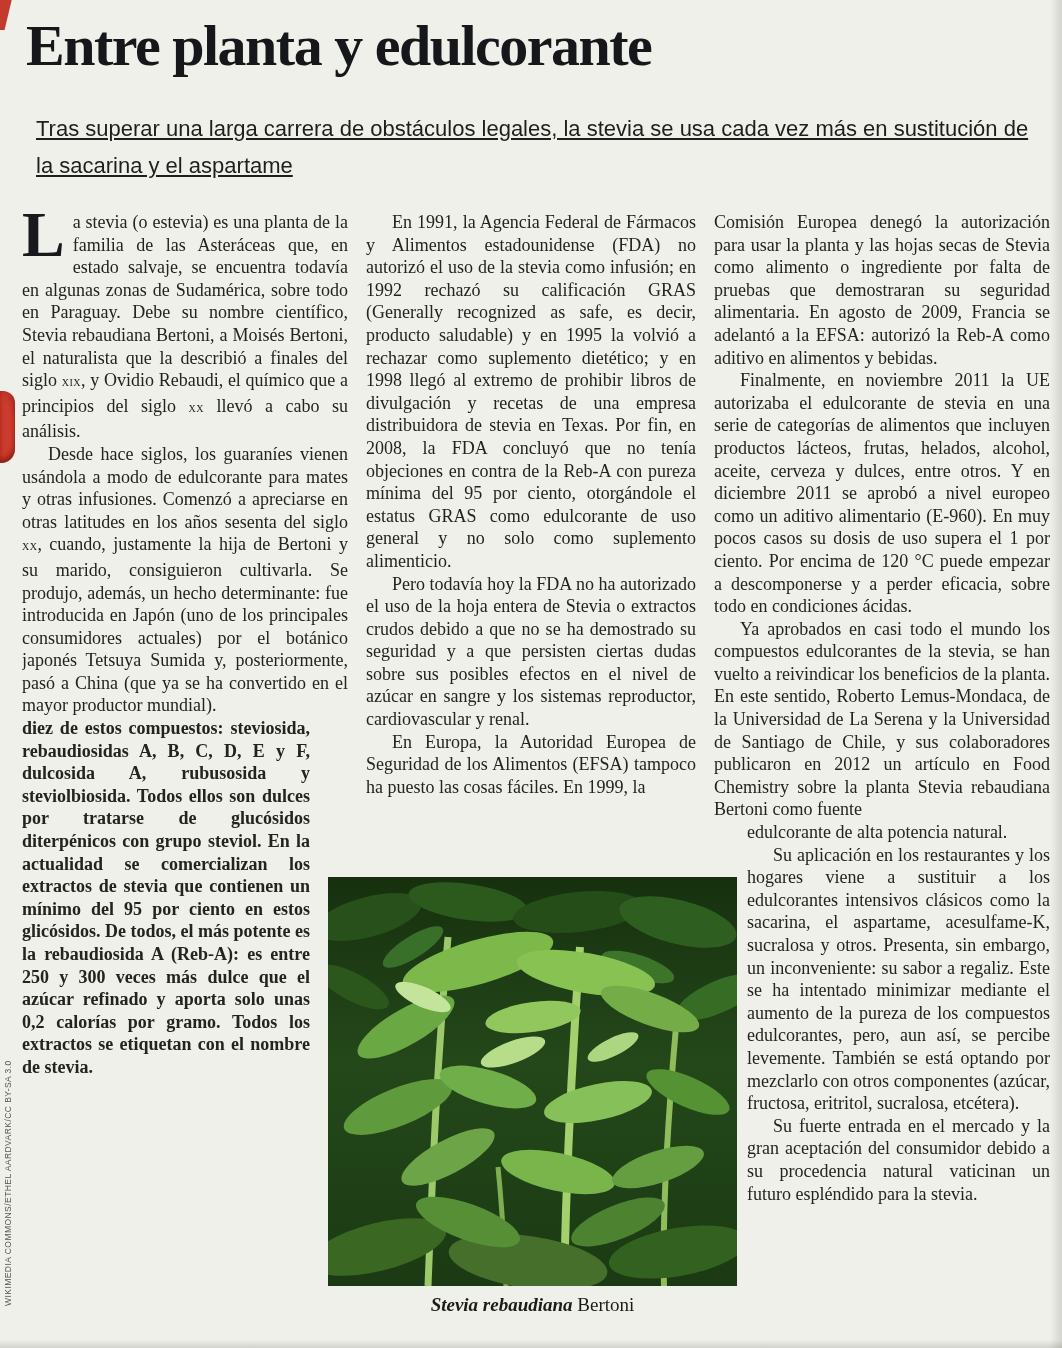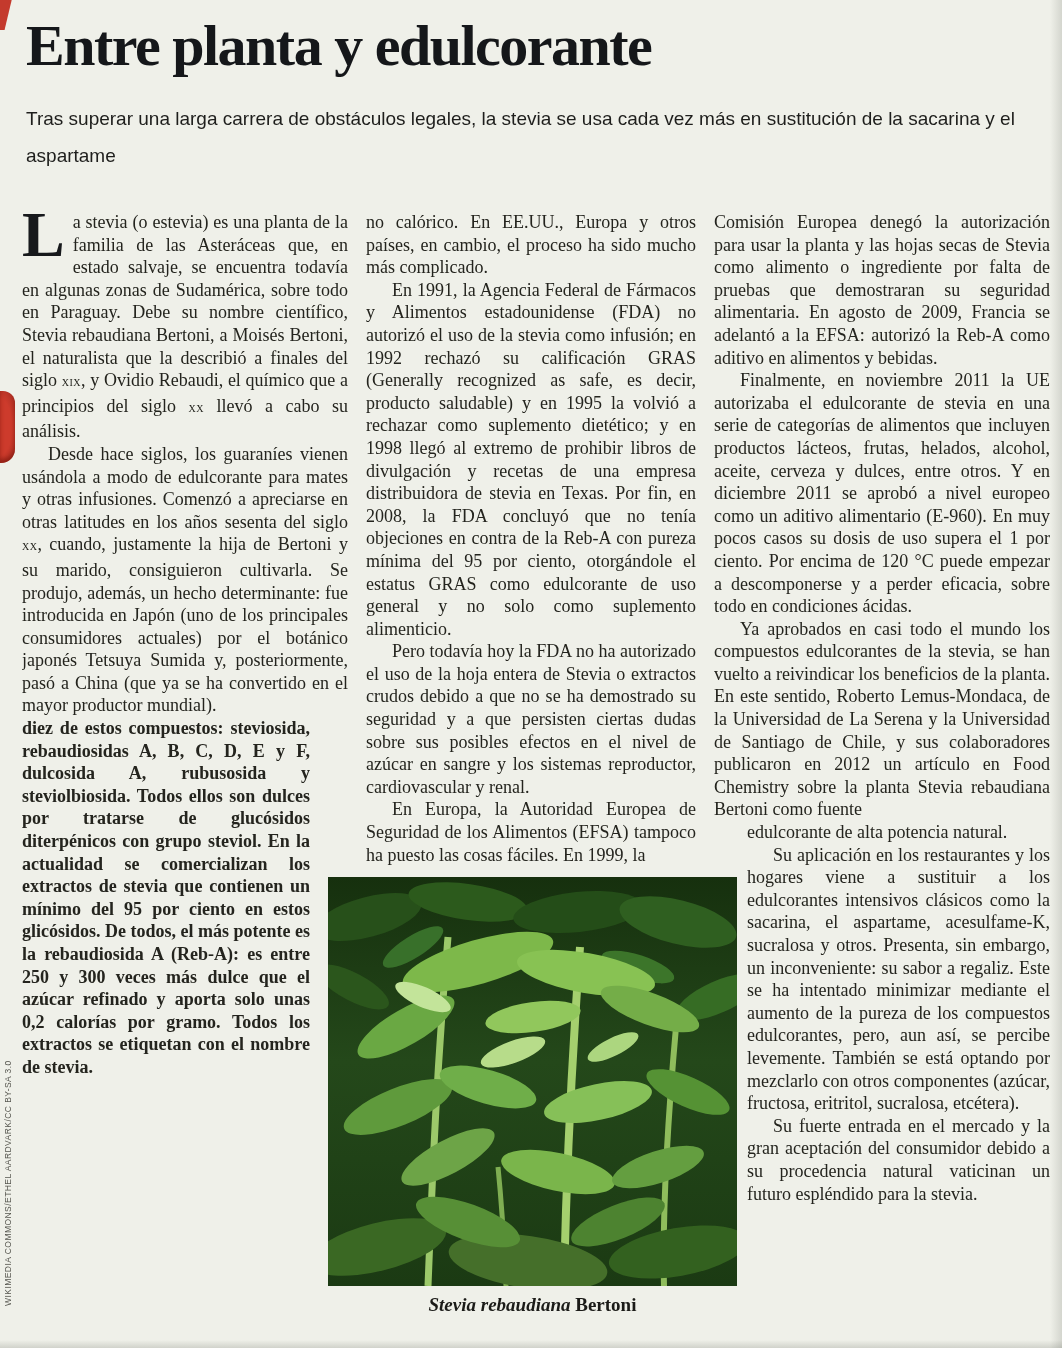"Tras superar una larga carrera" .subtitle { font-size: 19px -> 22px; margin: 0 -> 10px; text-decoration: none -> underline }
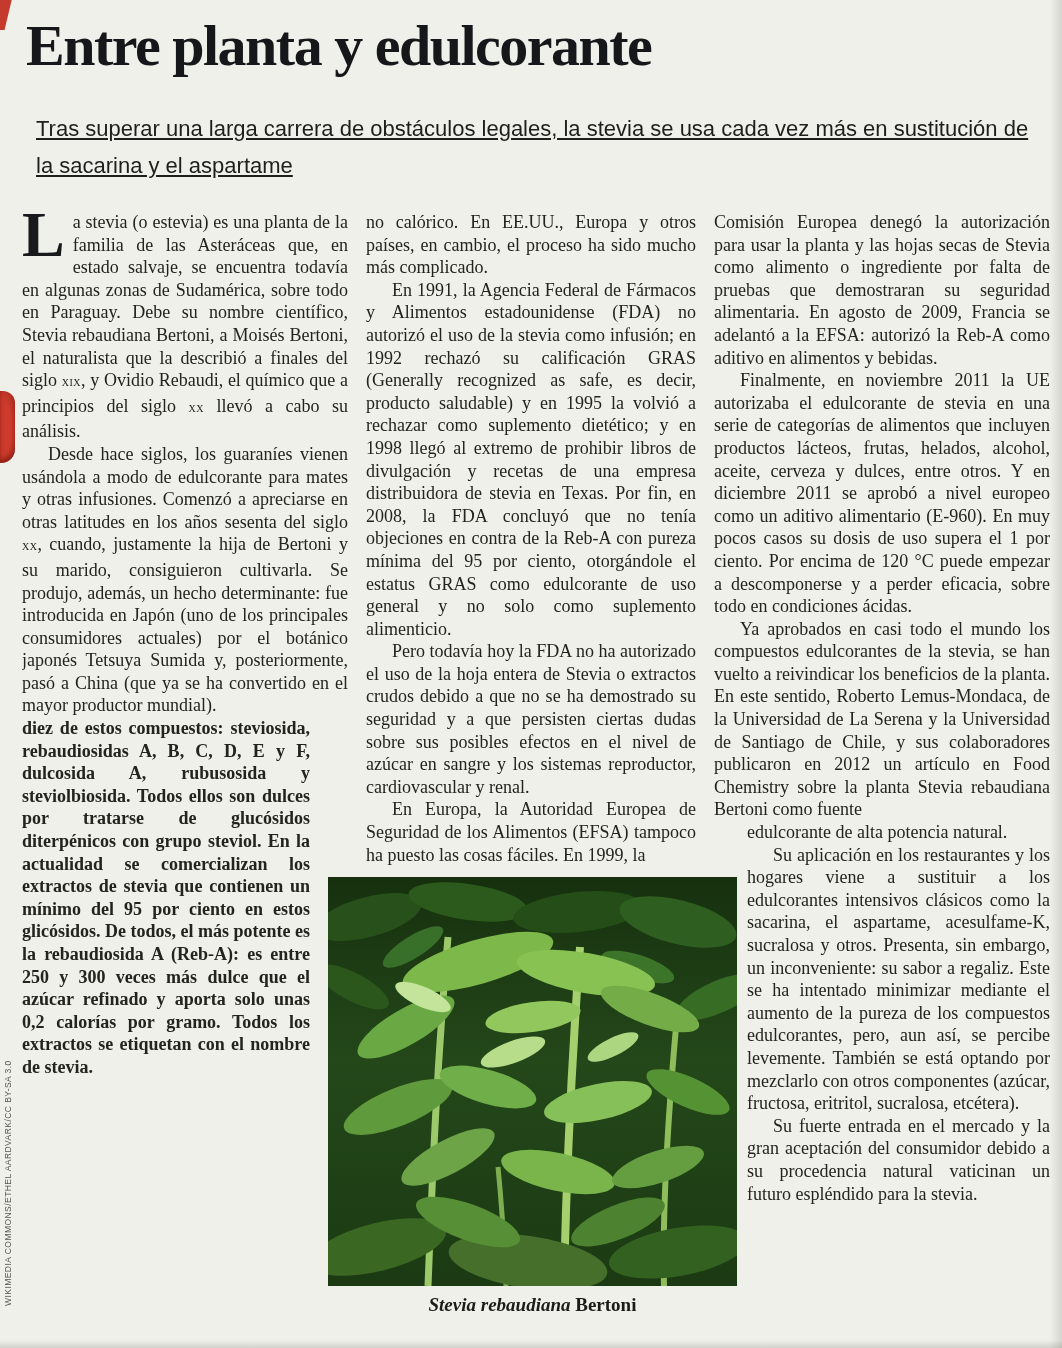"no calórico. En EE.UU., Europa" p.para { html: <p><span>no calórico. En EE.UU., Europa y otros países, en cambio, el proceso ha sido mucho más complicado.</span></p> -> none }
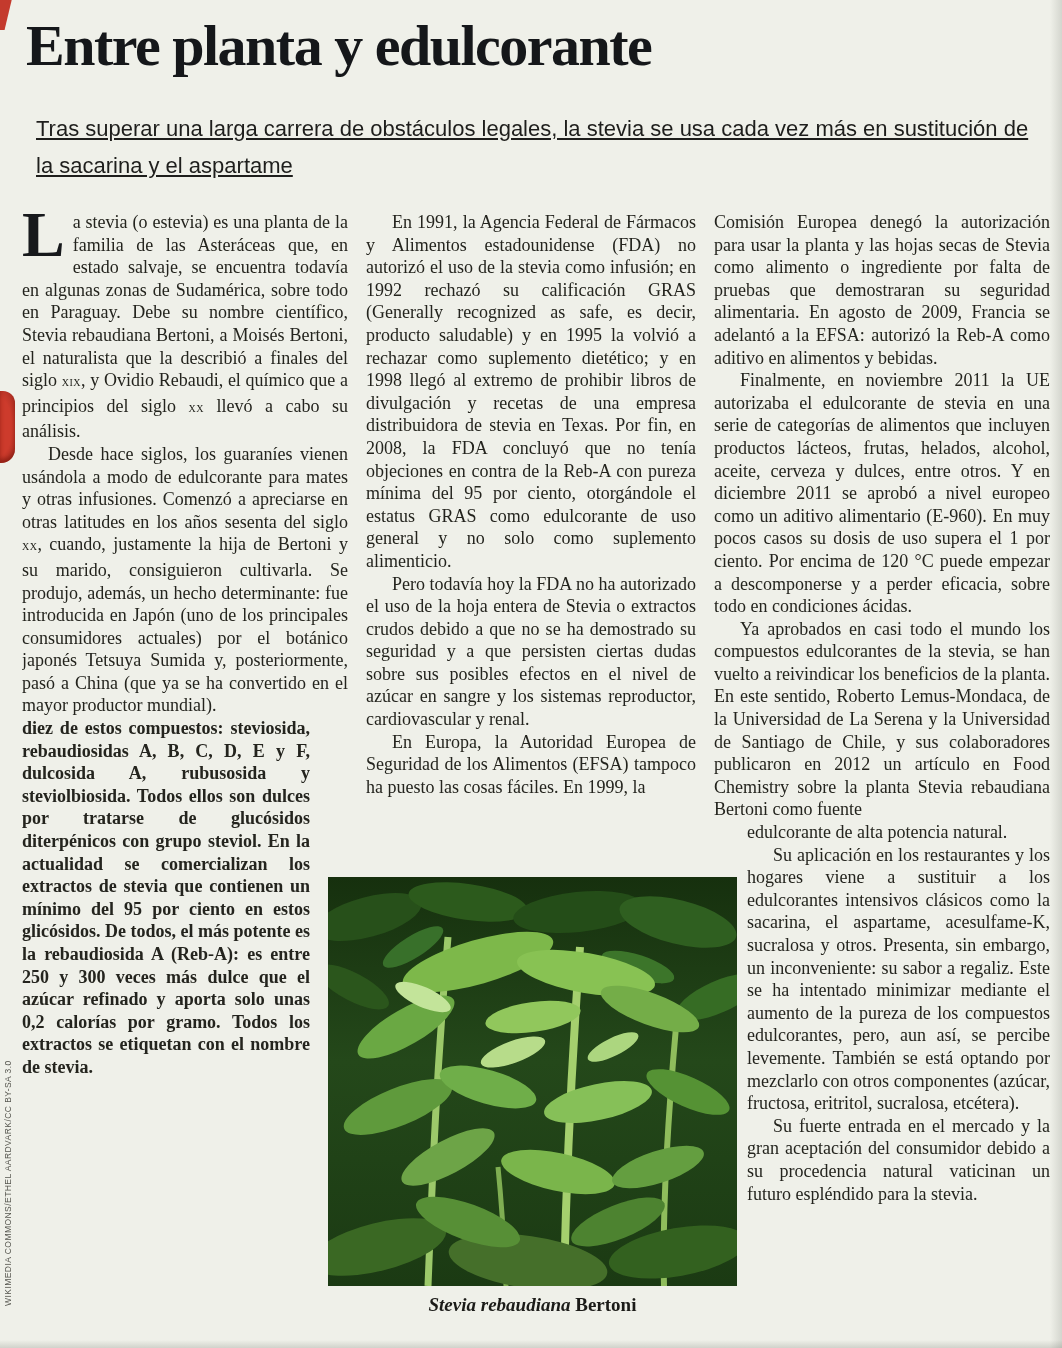"Bertoni" .run-b { font-weight: 700 -> 400 }
